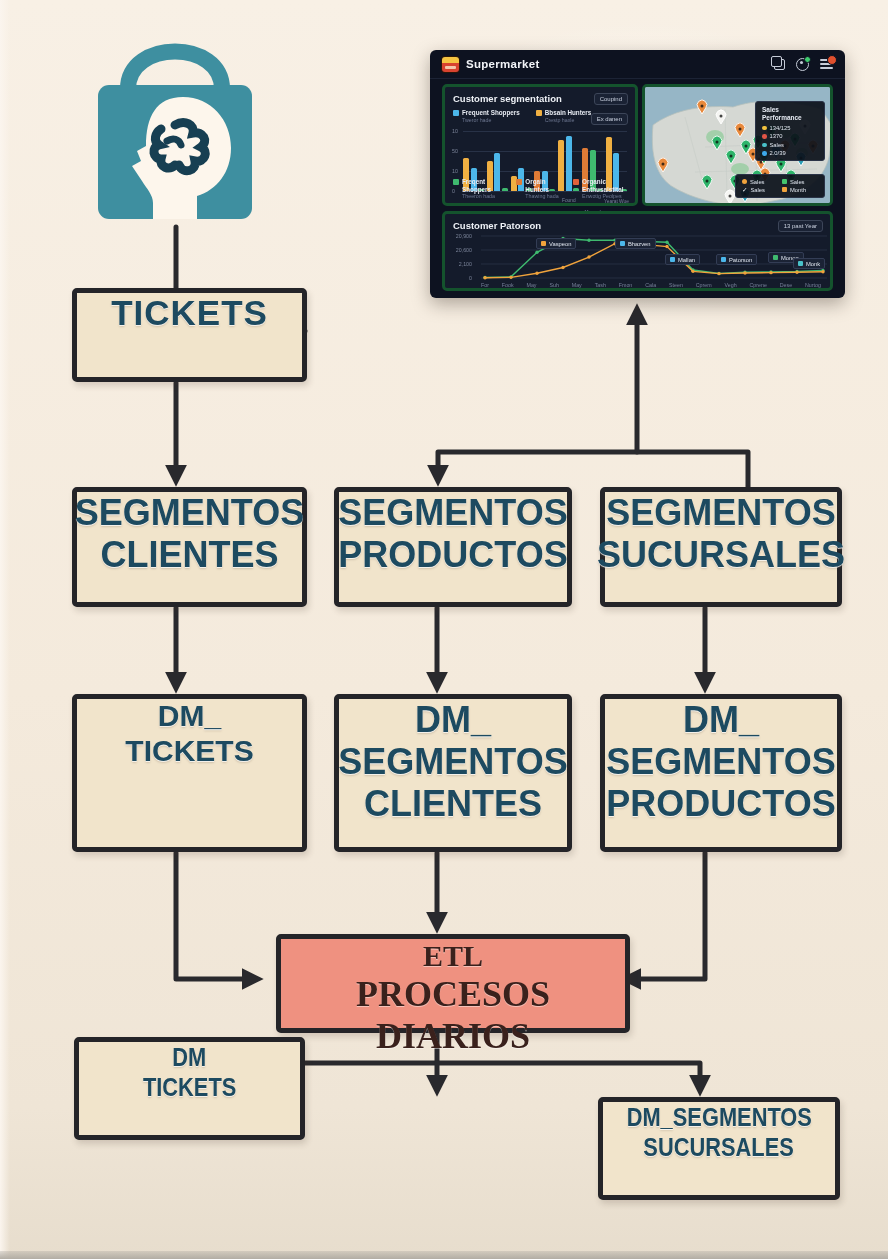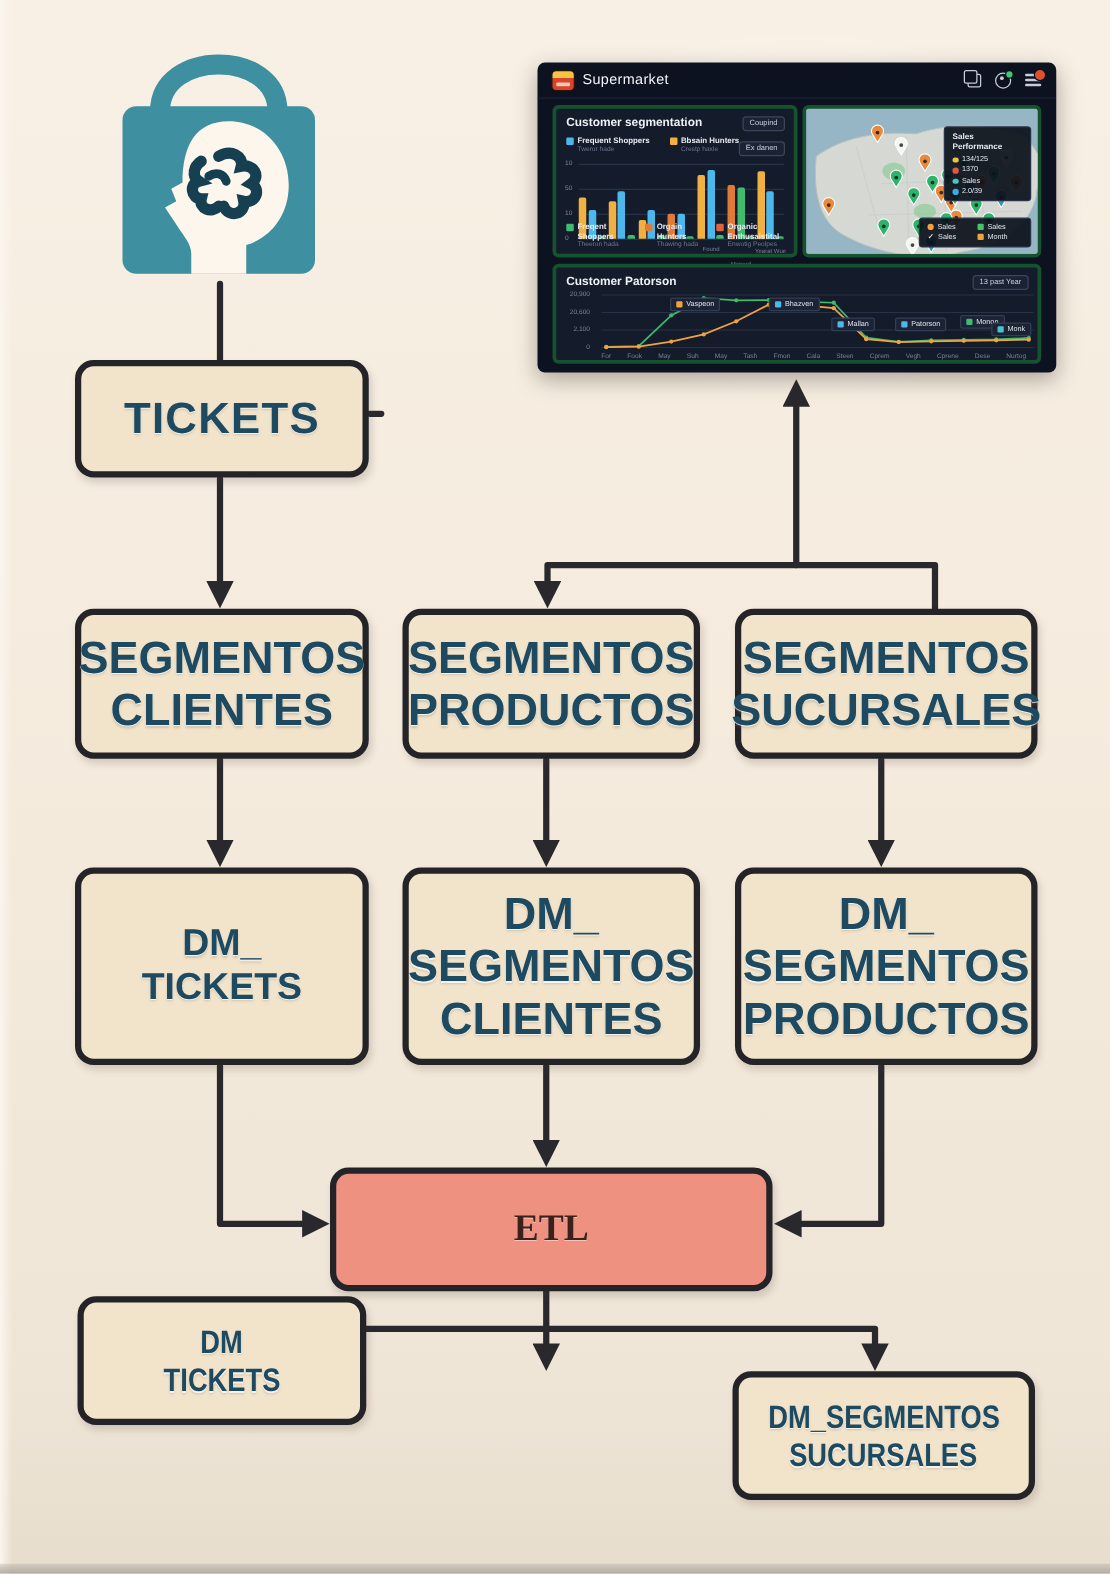"Supermarket" .dash-title { font-weight: 400 -> 700 }
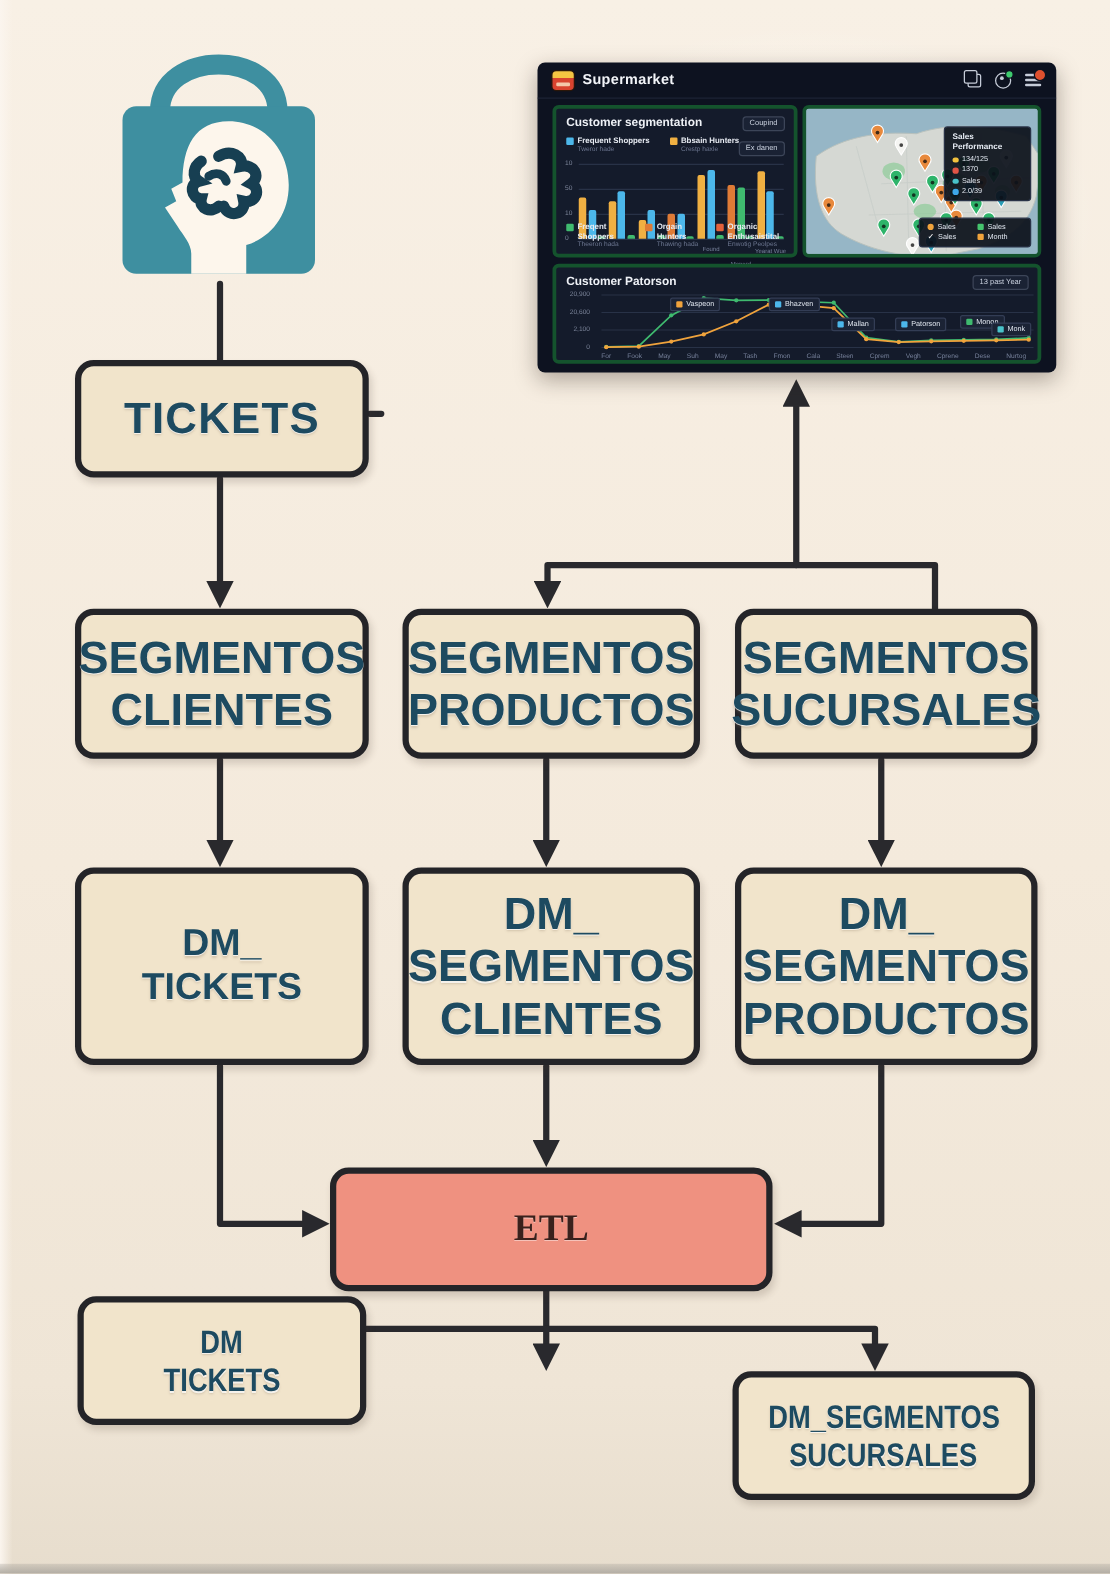"TICKETS" .node { border-radius: 15px -> 5px; justify-content: center -> flex-start; margin-left: none -> 12px }
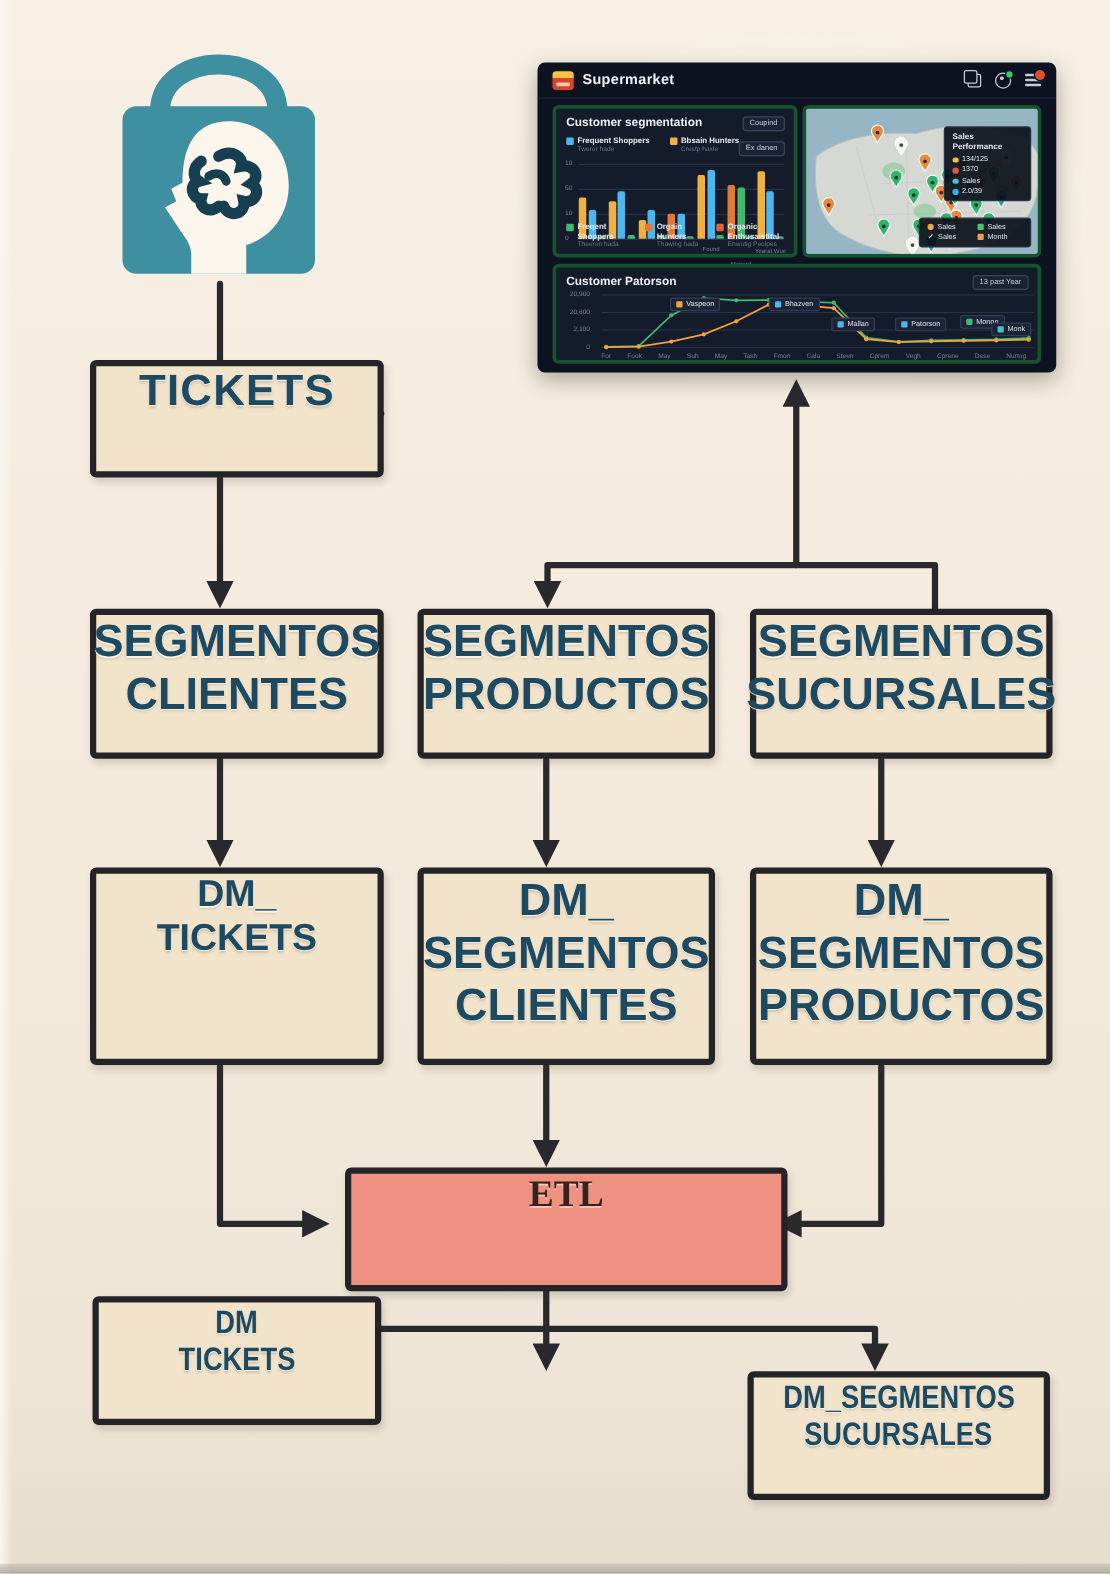"PROCESOS DIARIOS" div.ln { html: none -> <div>PROCESOS DIARIOS</div> }
